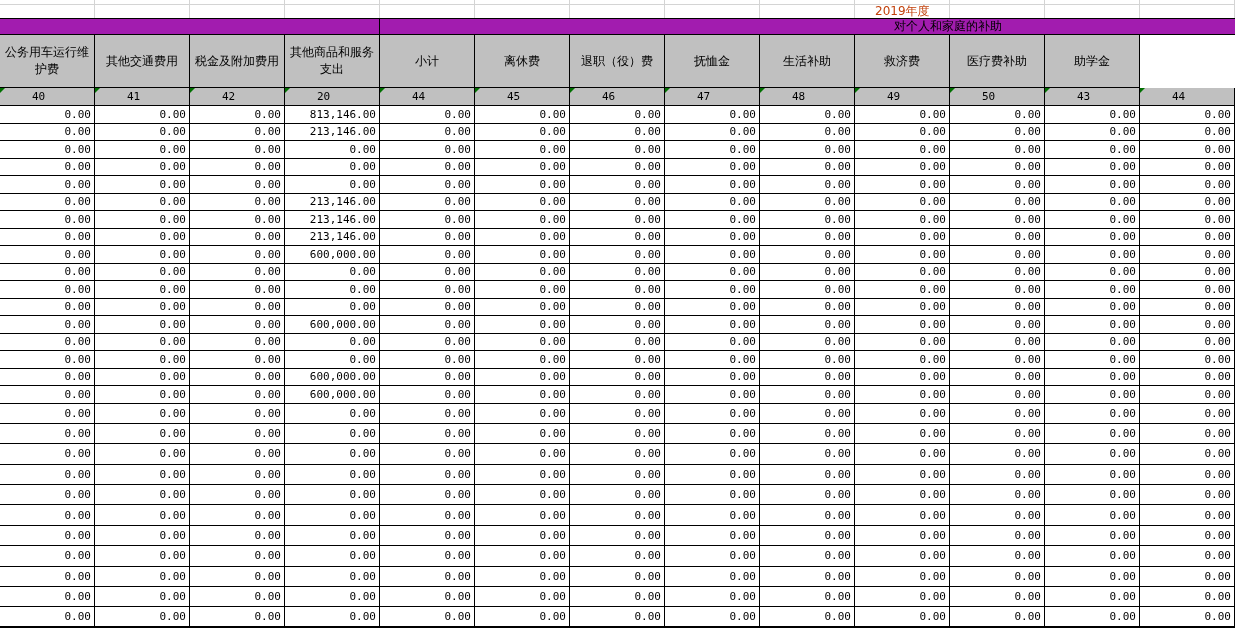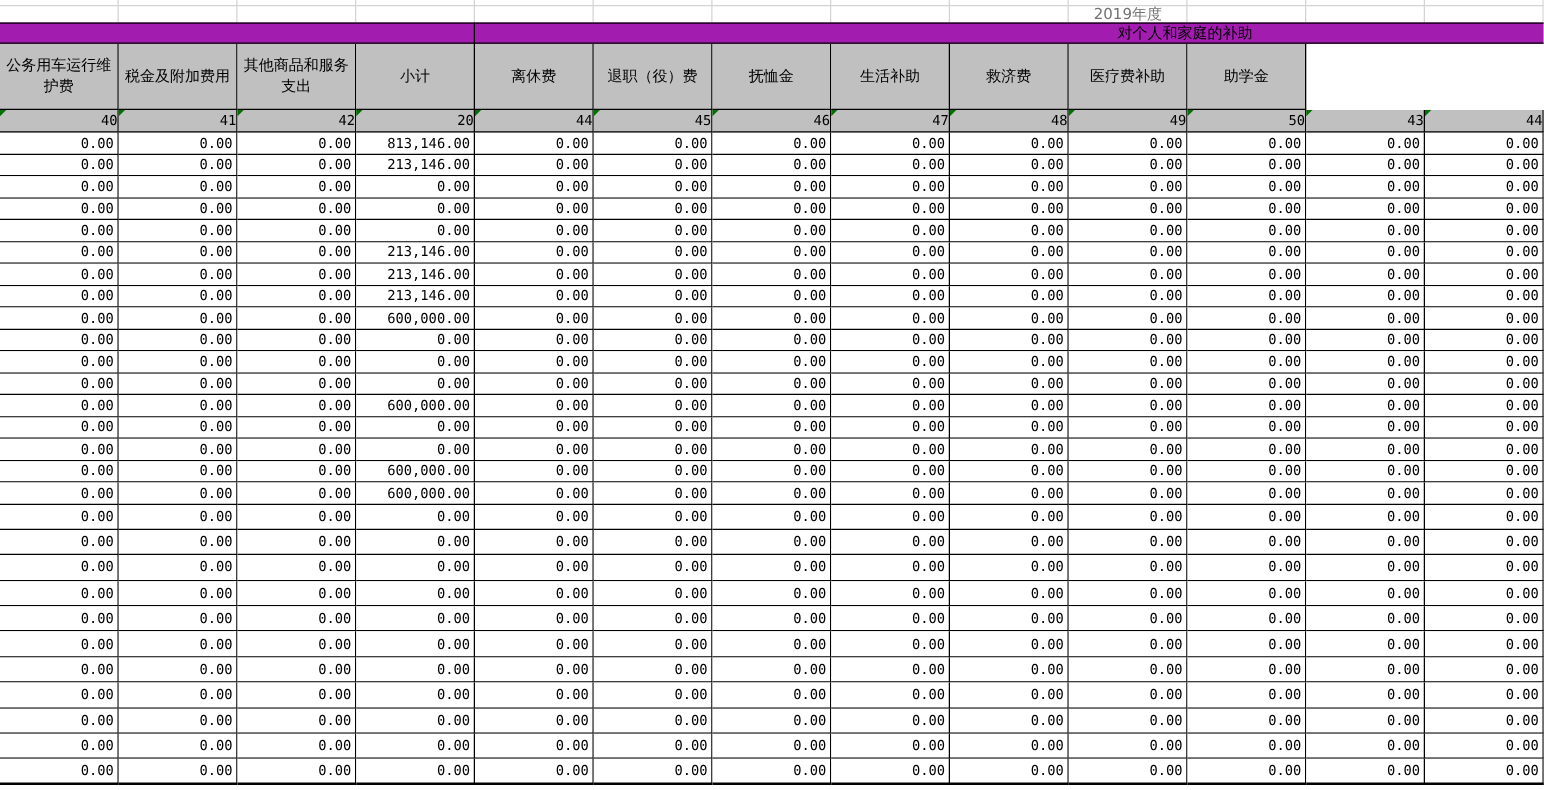"2019年度" .year { color: #737373 -> #c2410c }
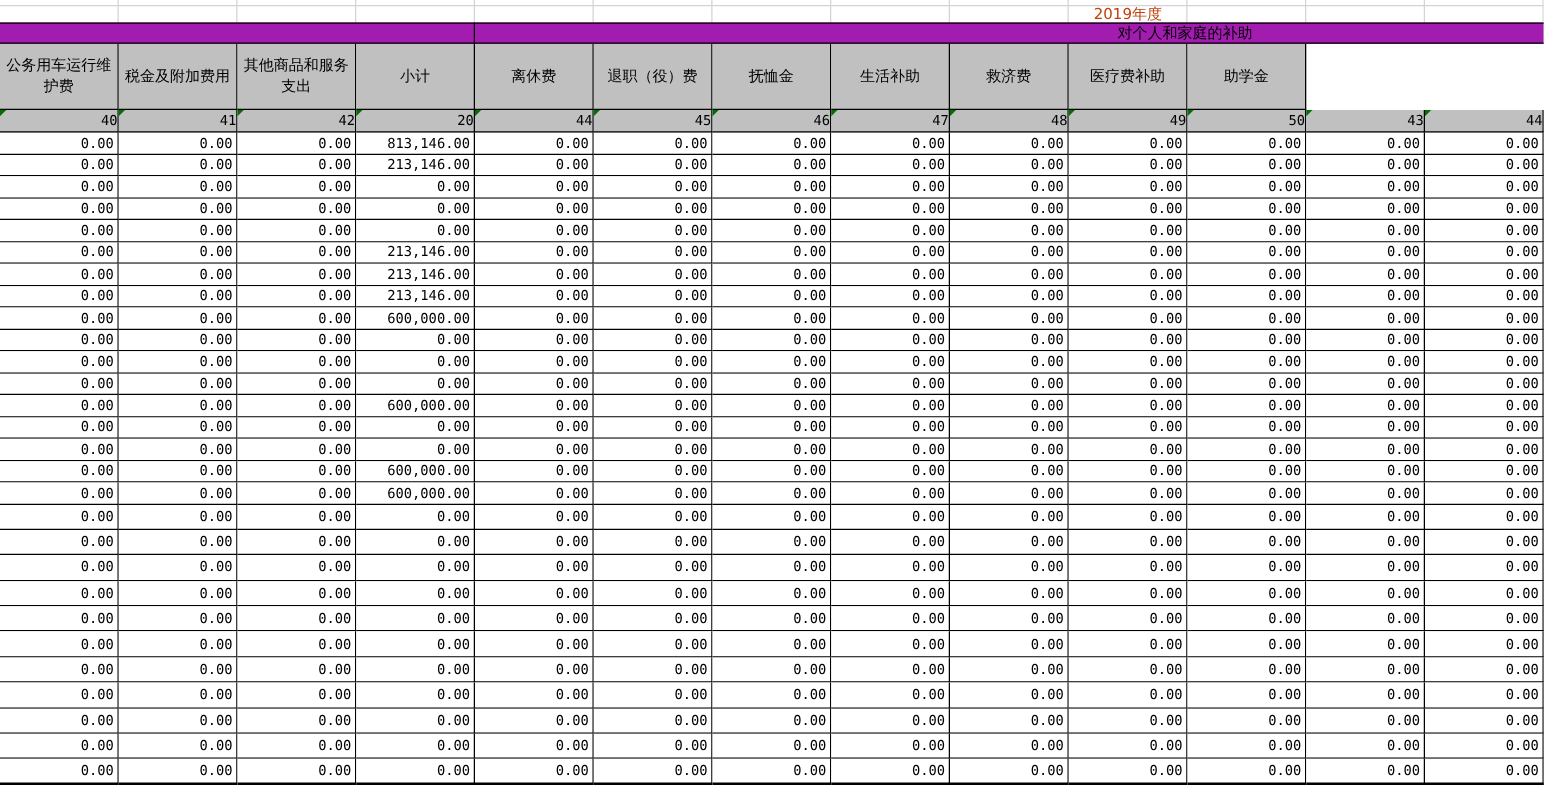"其他交通费用" div.hcell { html: none -> <div>其他交通费用</div> }
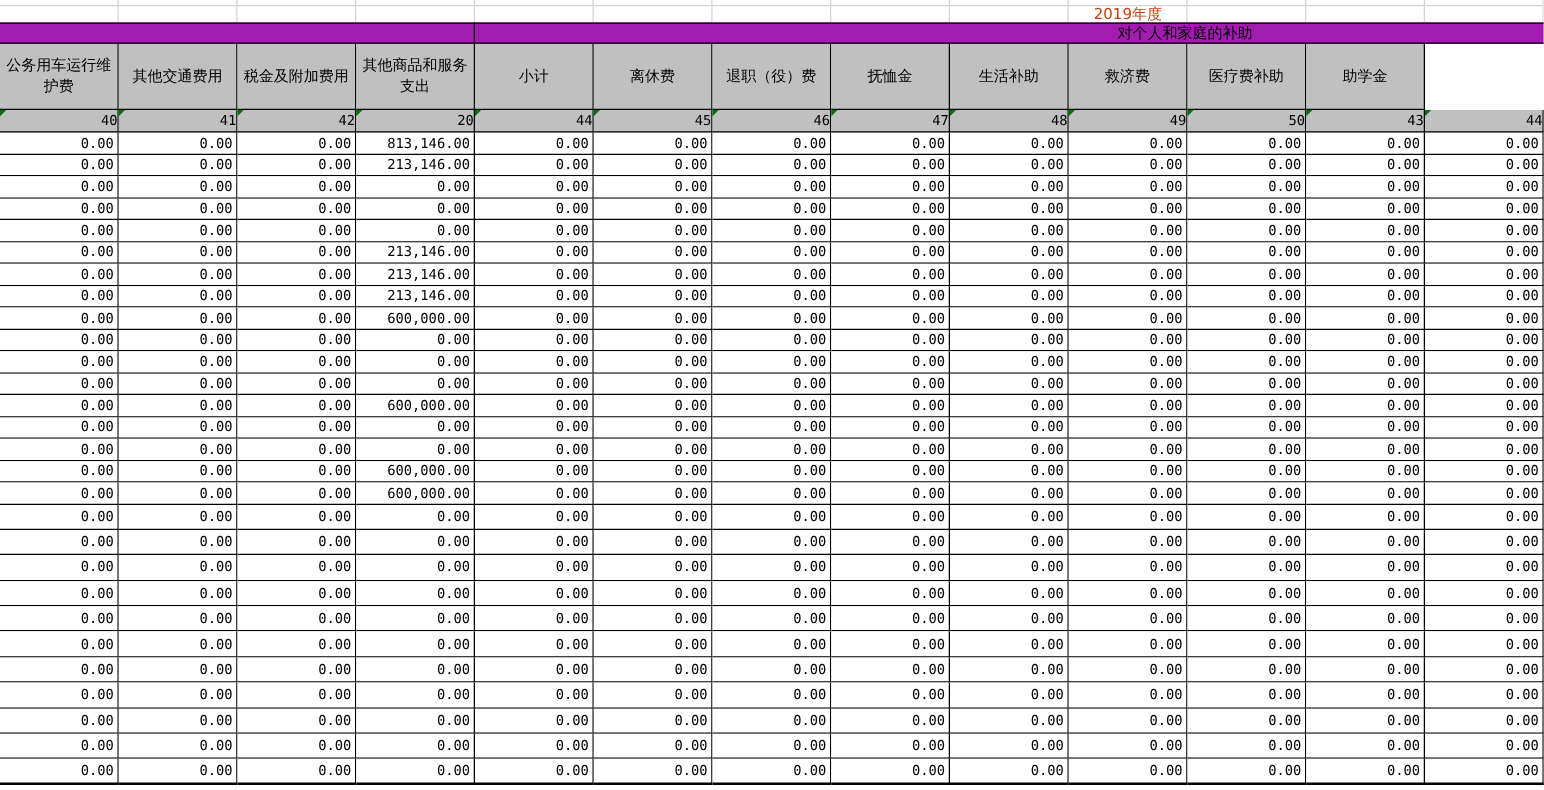"40" .ccell { justify-content: flex-end -> flex-start; padding-left: none -> 32px }
